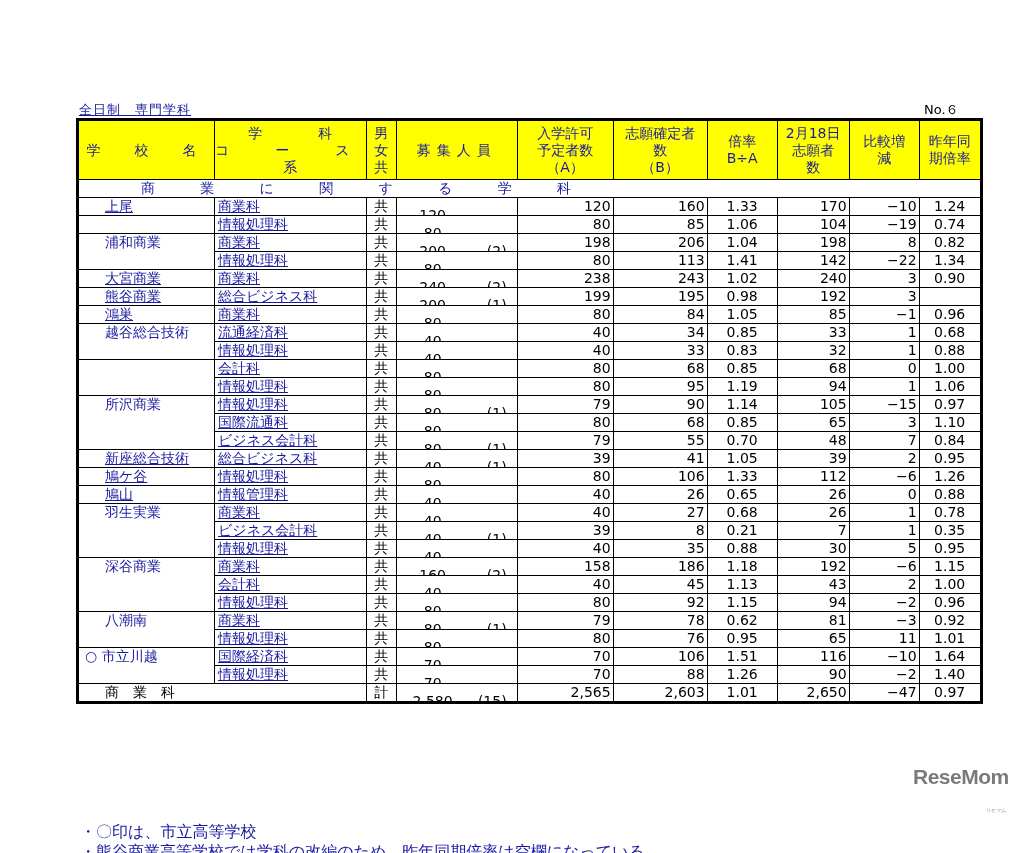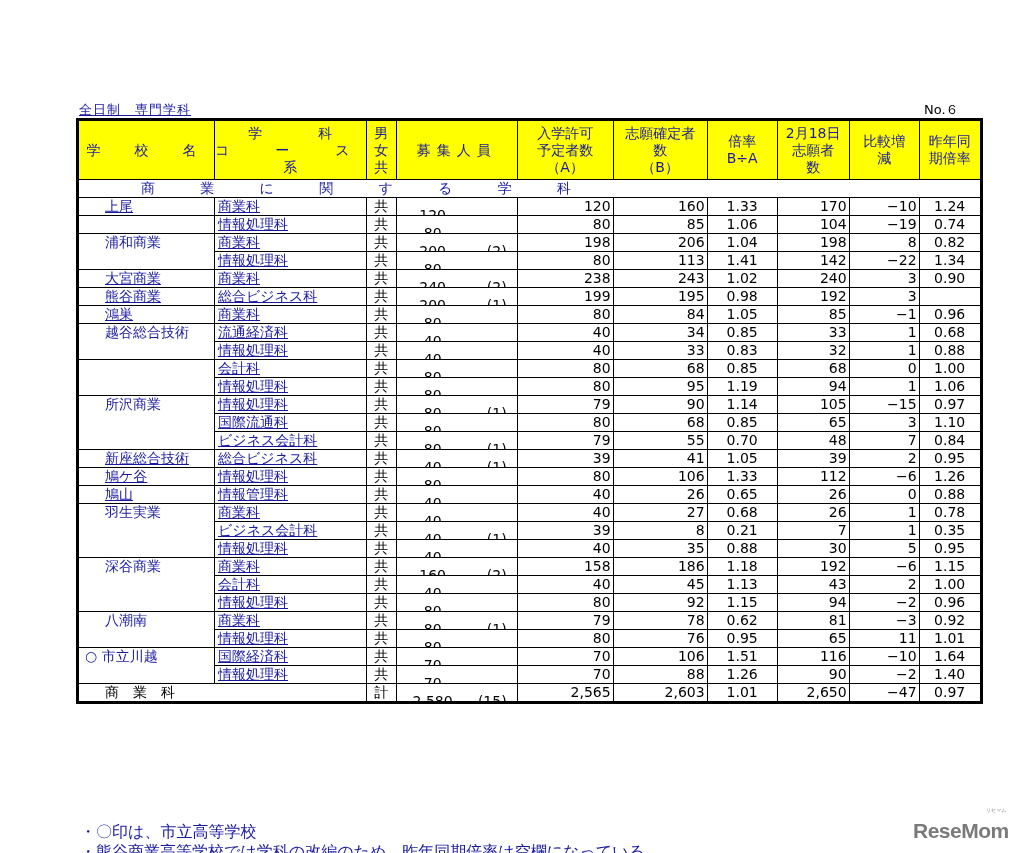"ReseMom" .logo { top: 819px -> 765px }
